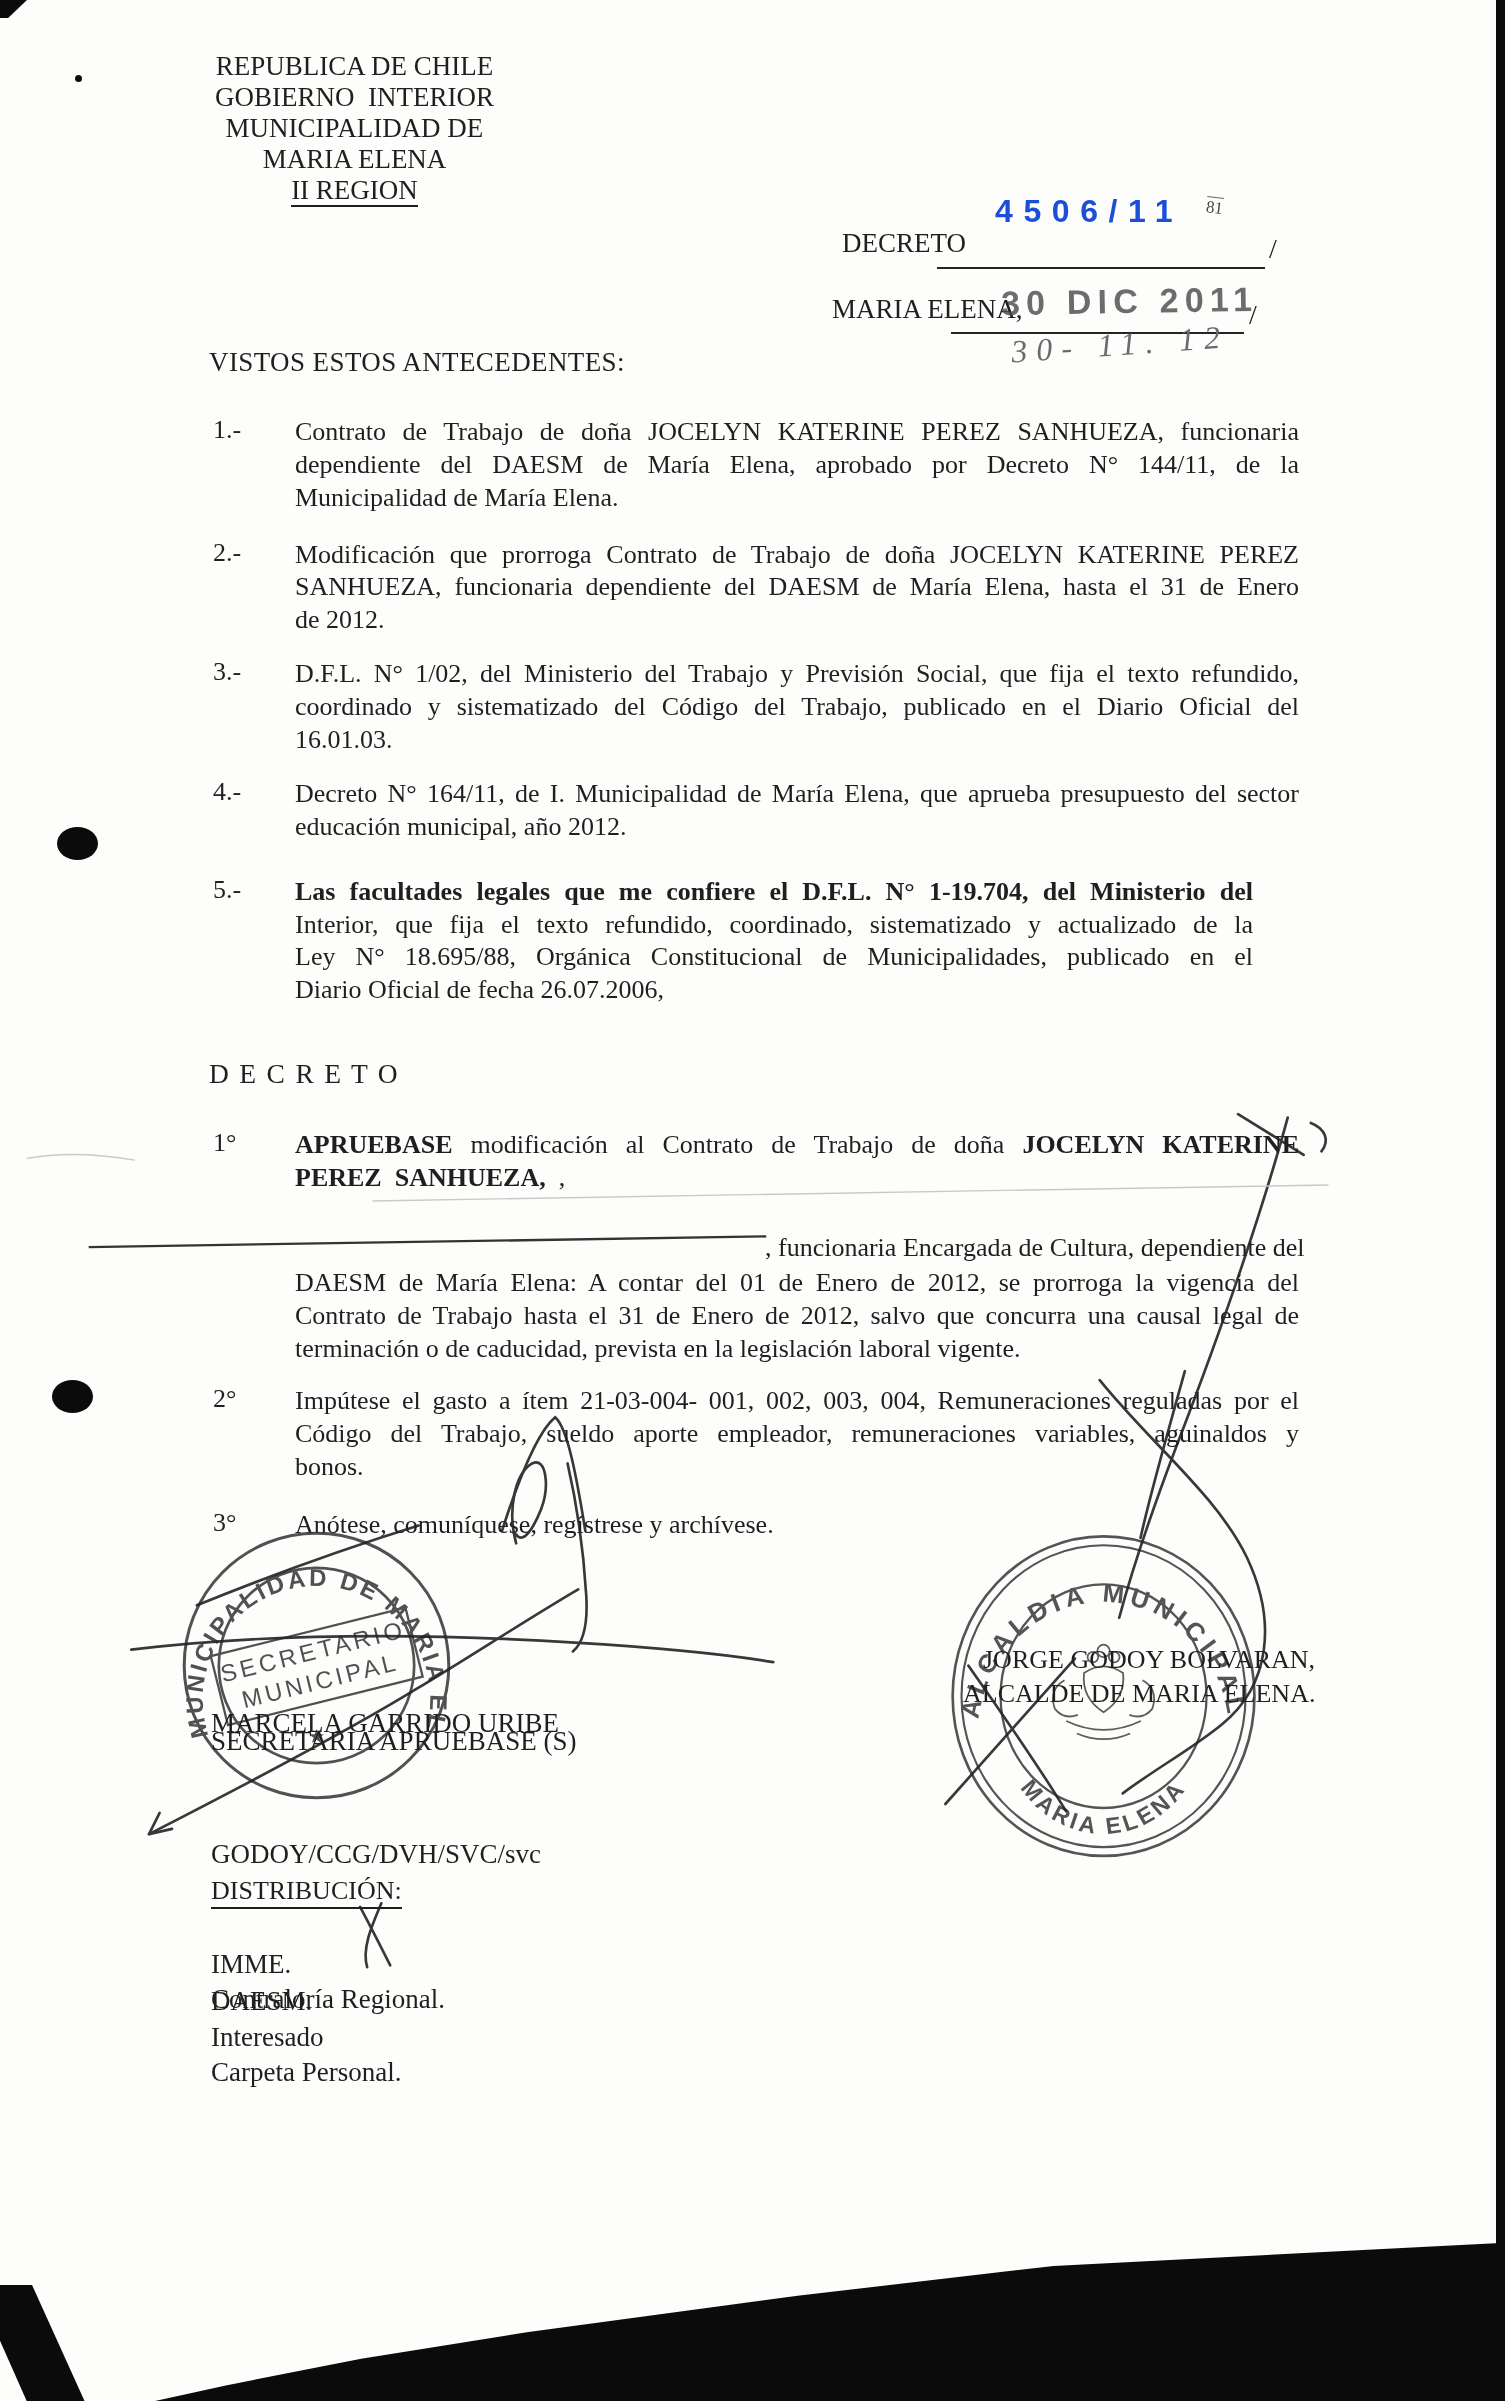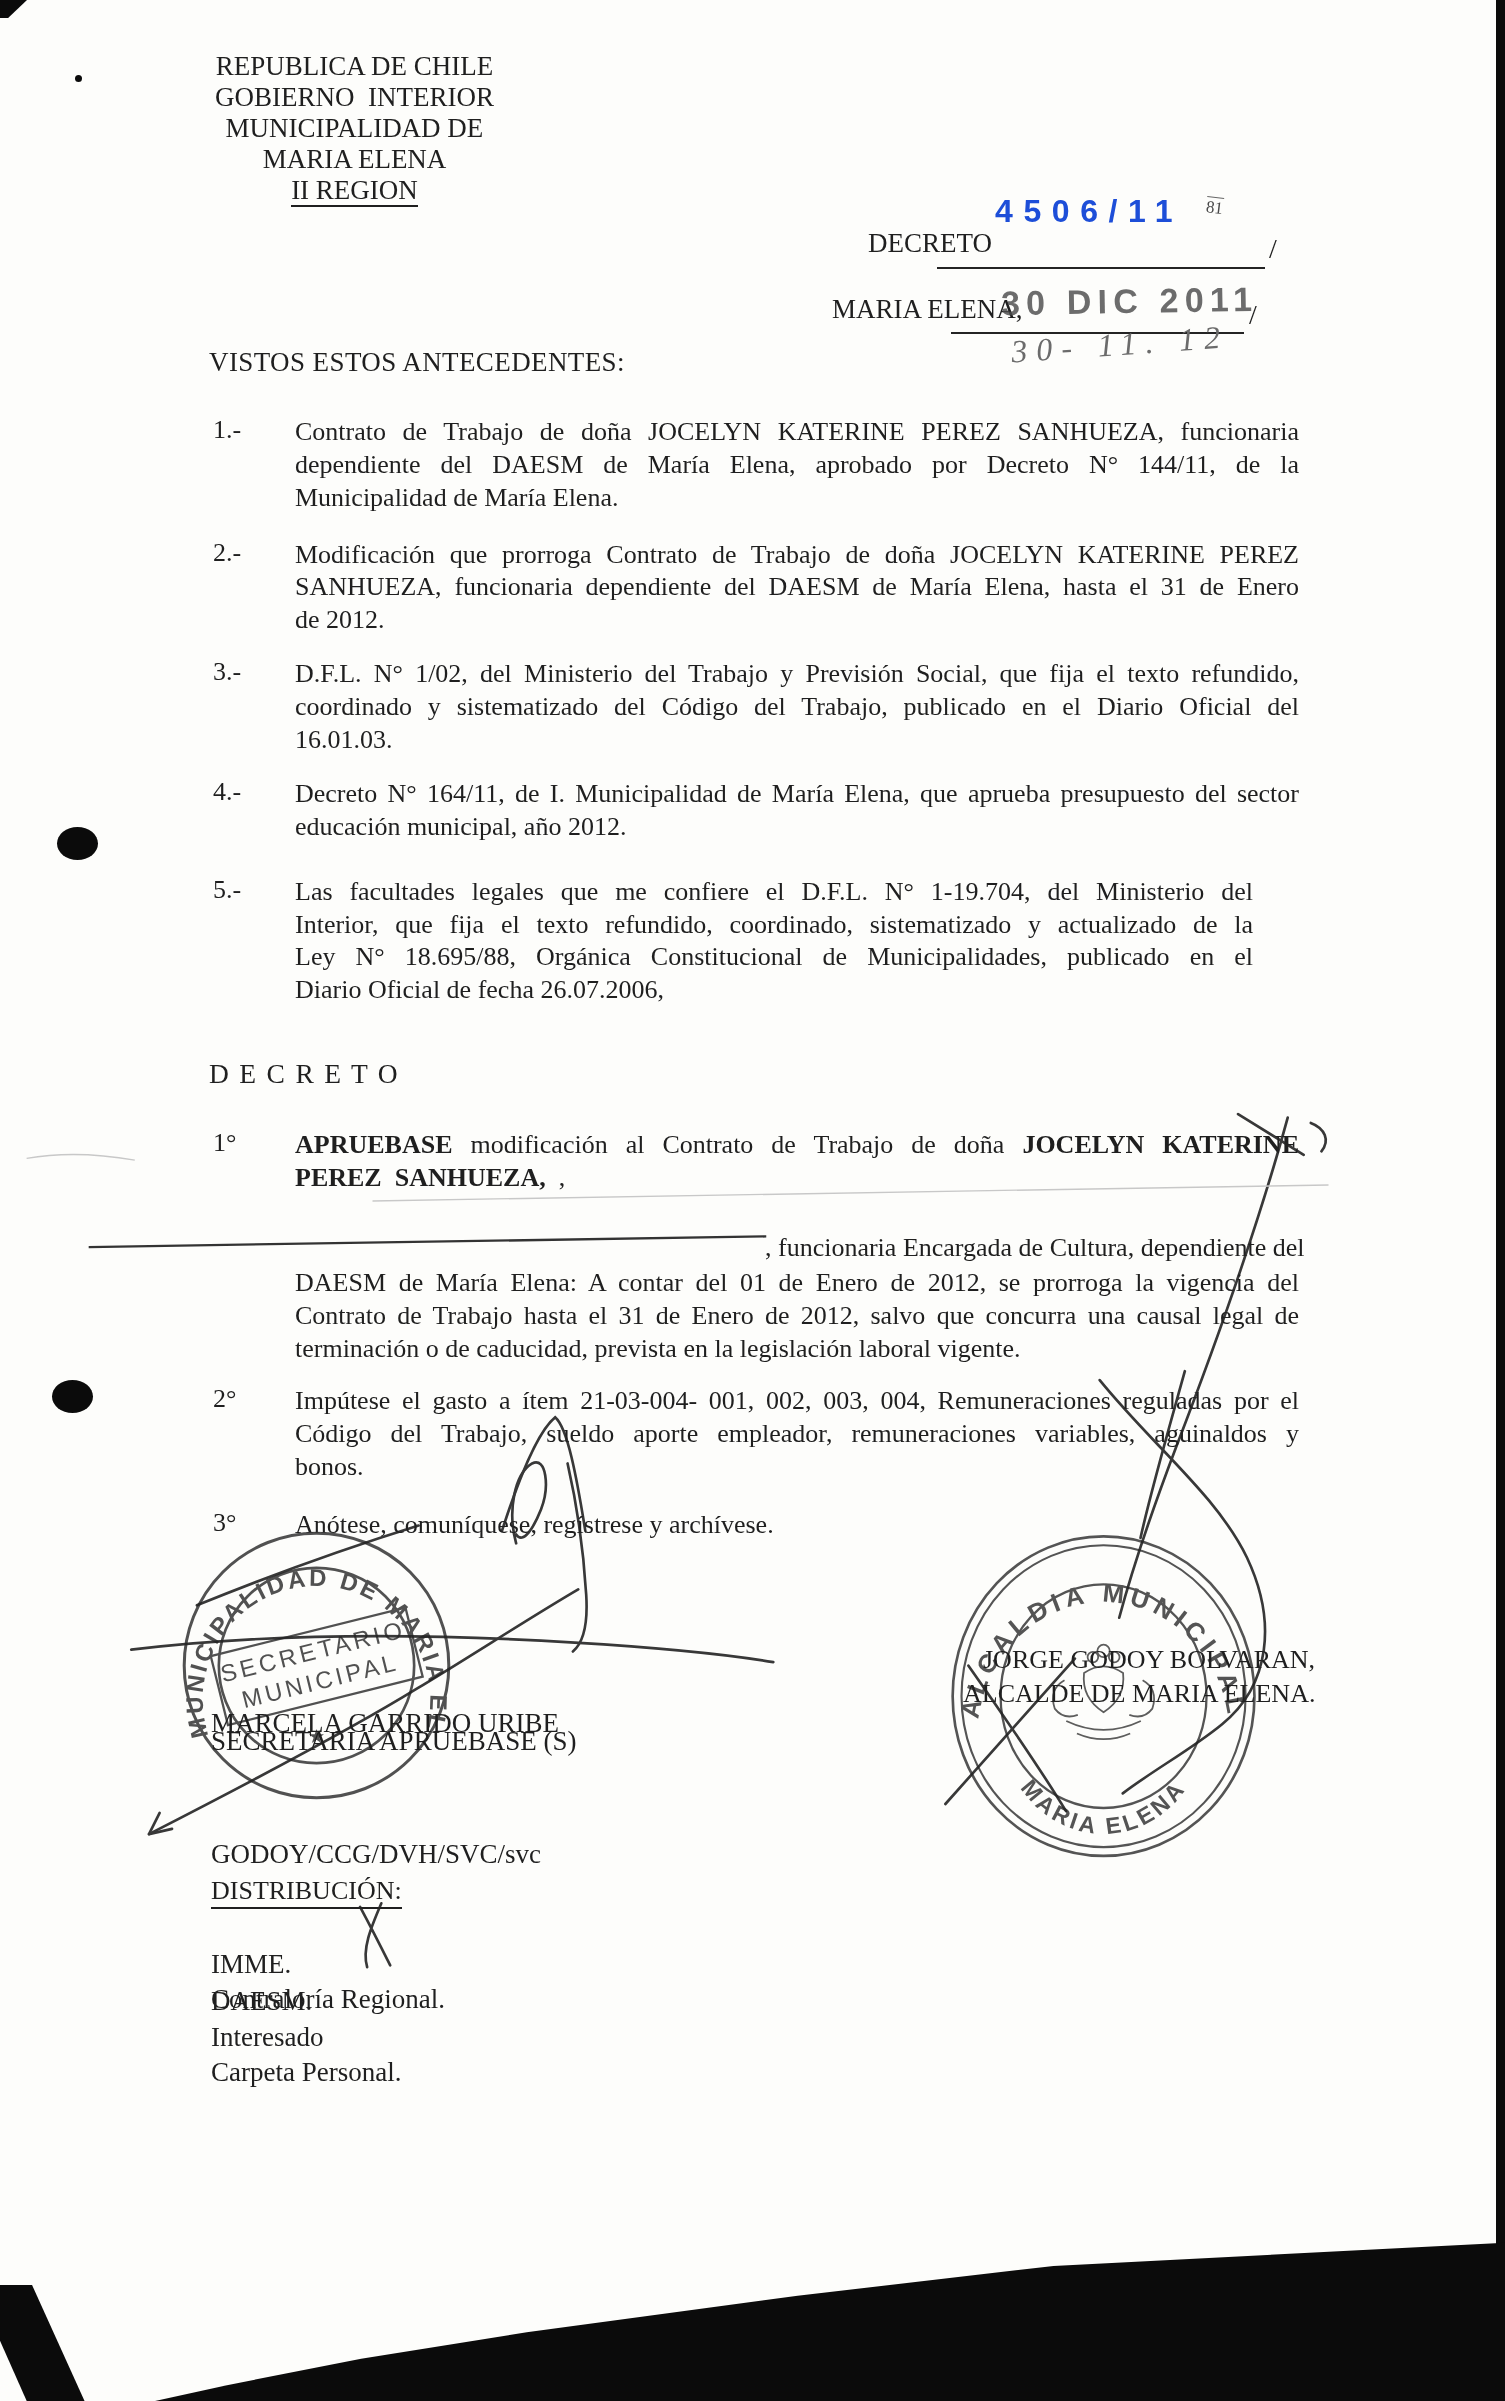"DECRETO" div.abs { left: 868px -> 842px }
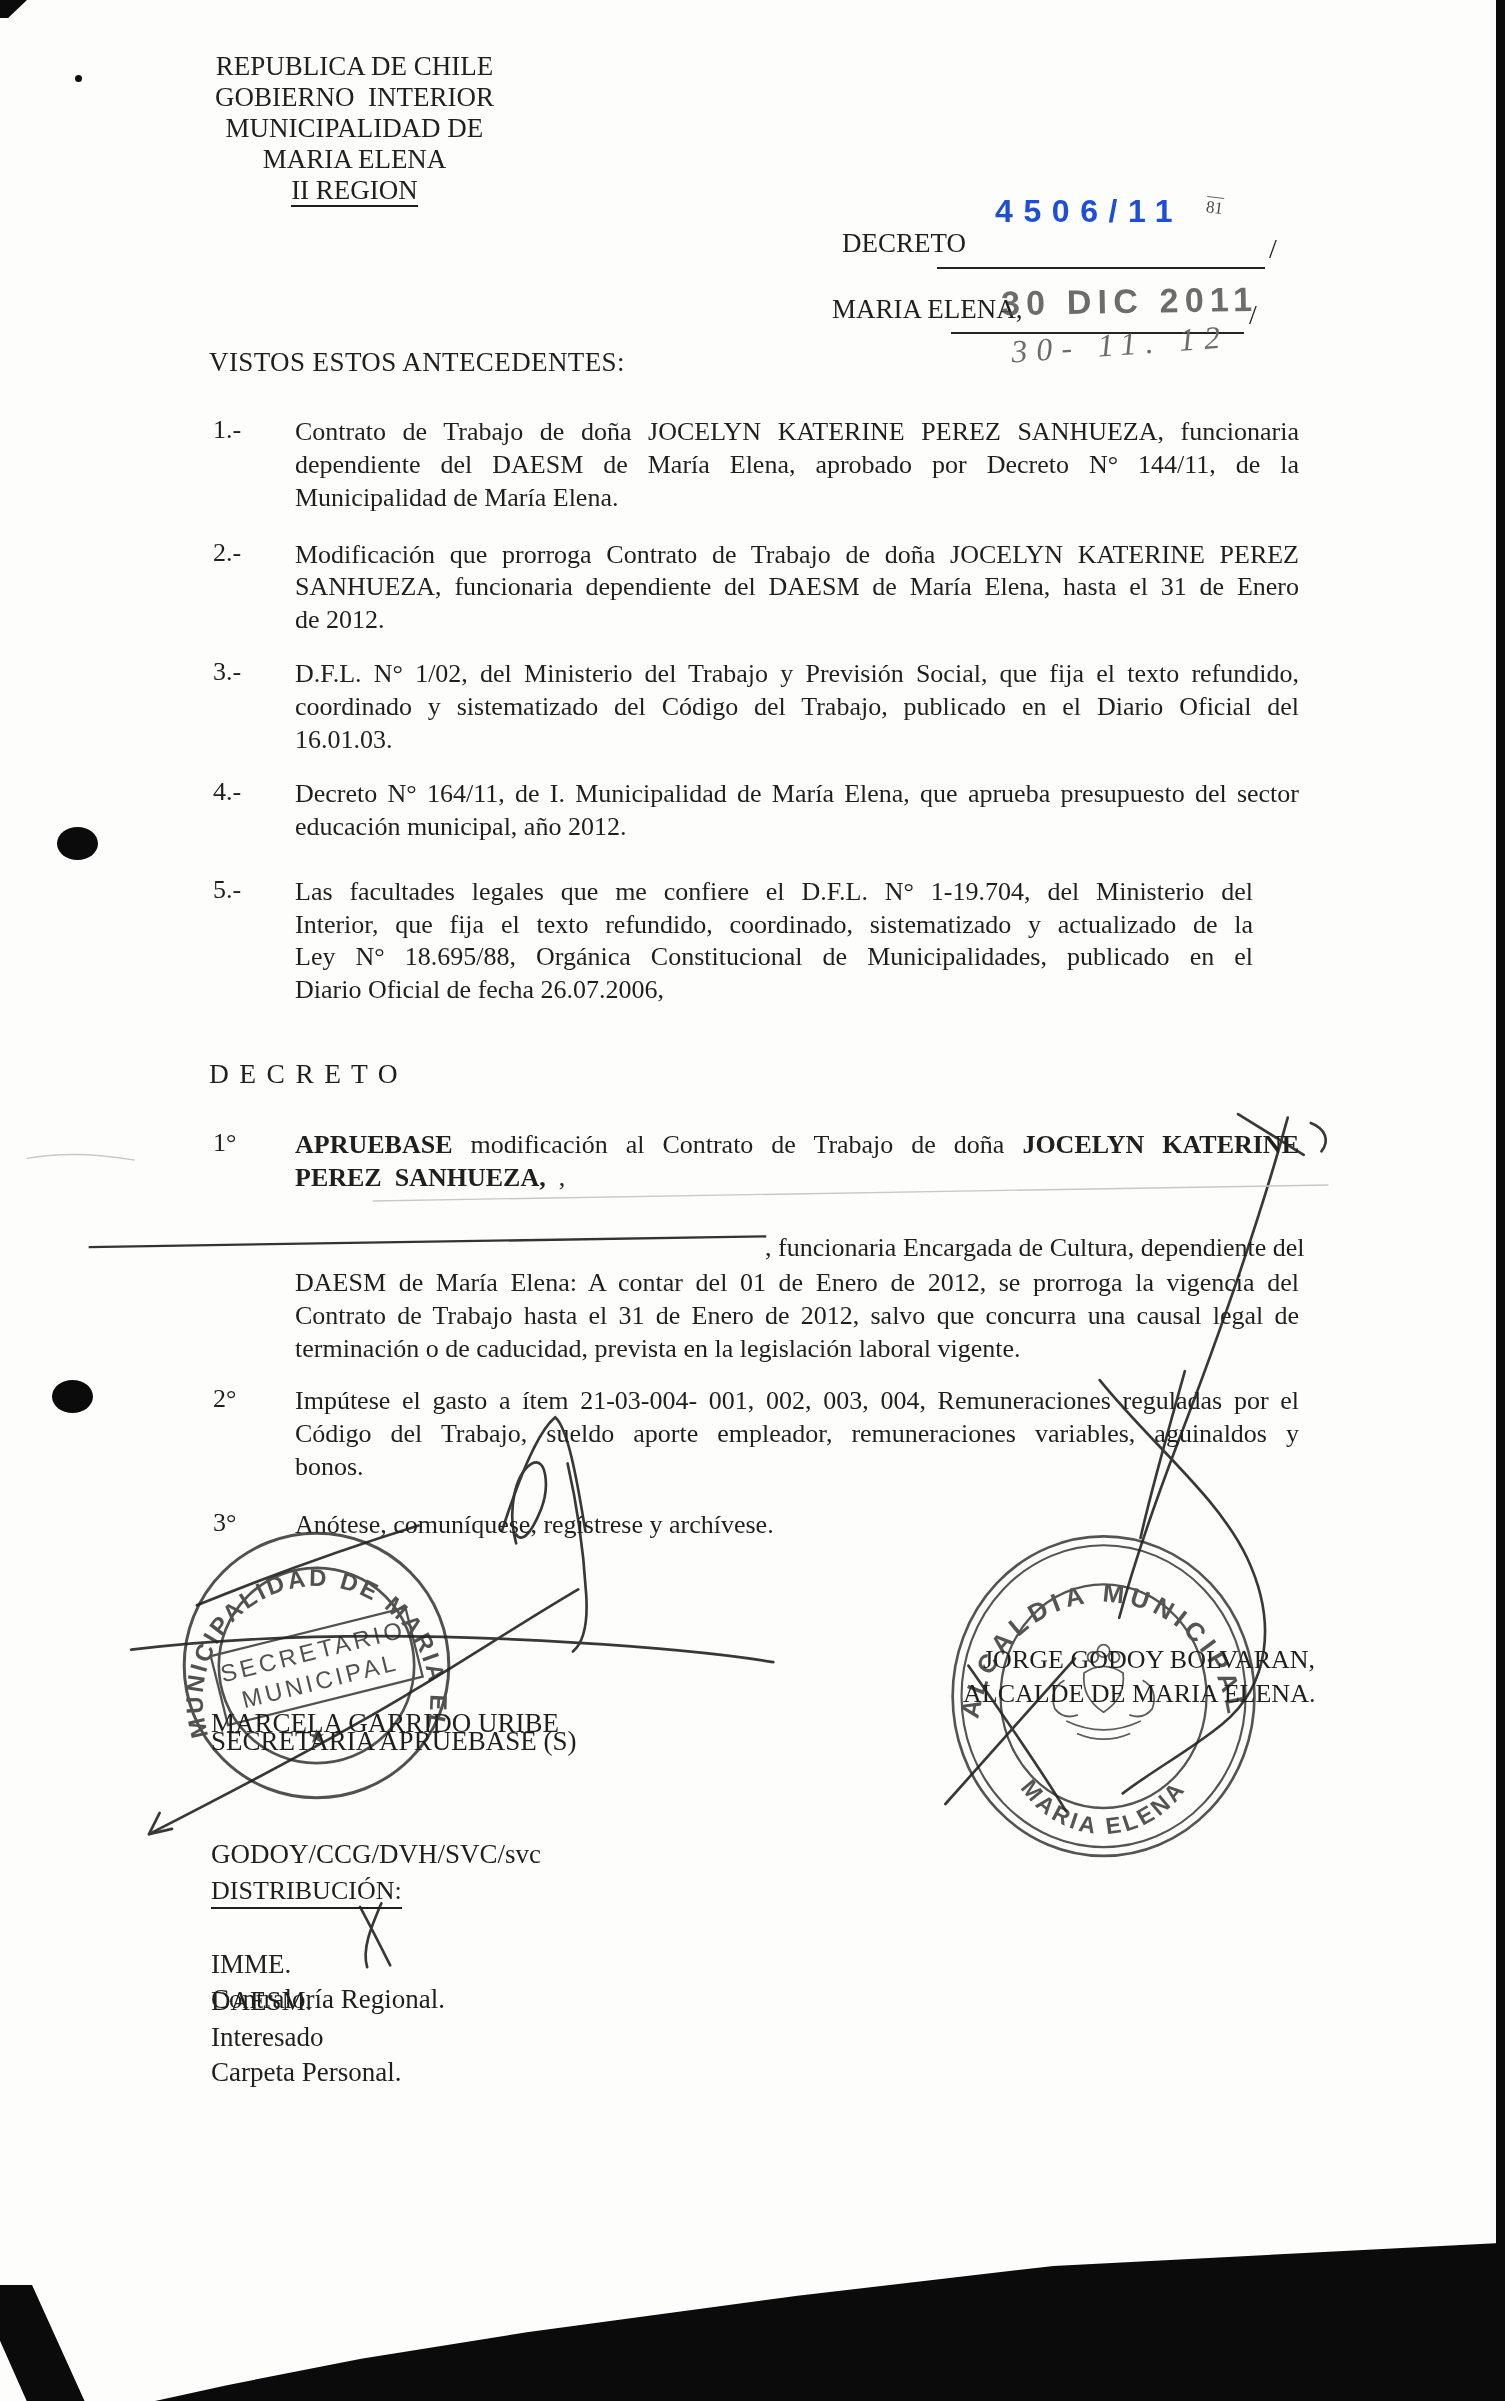"Las facultades legales que me" div.abs { font-weight: none -> bold }
